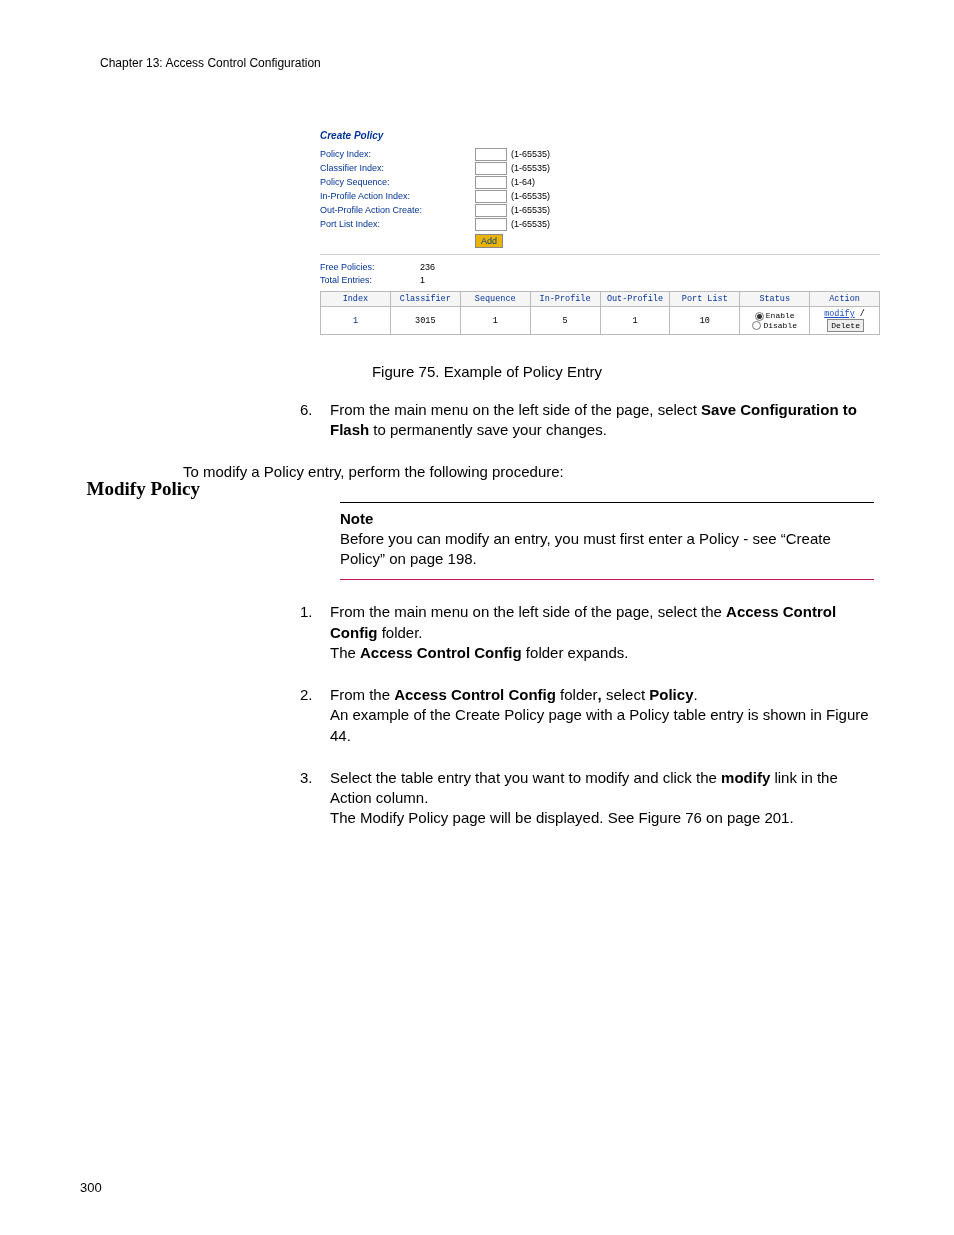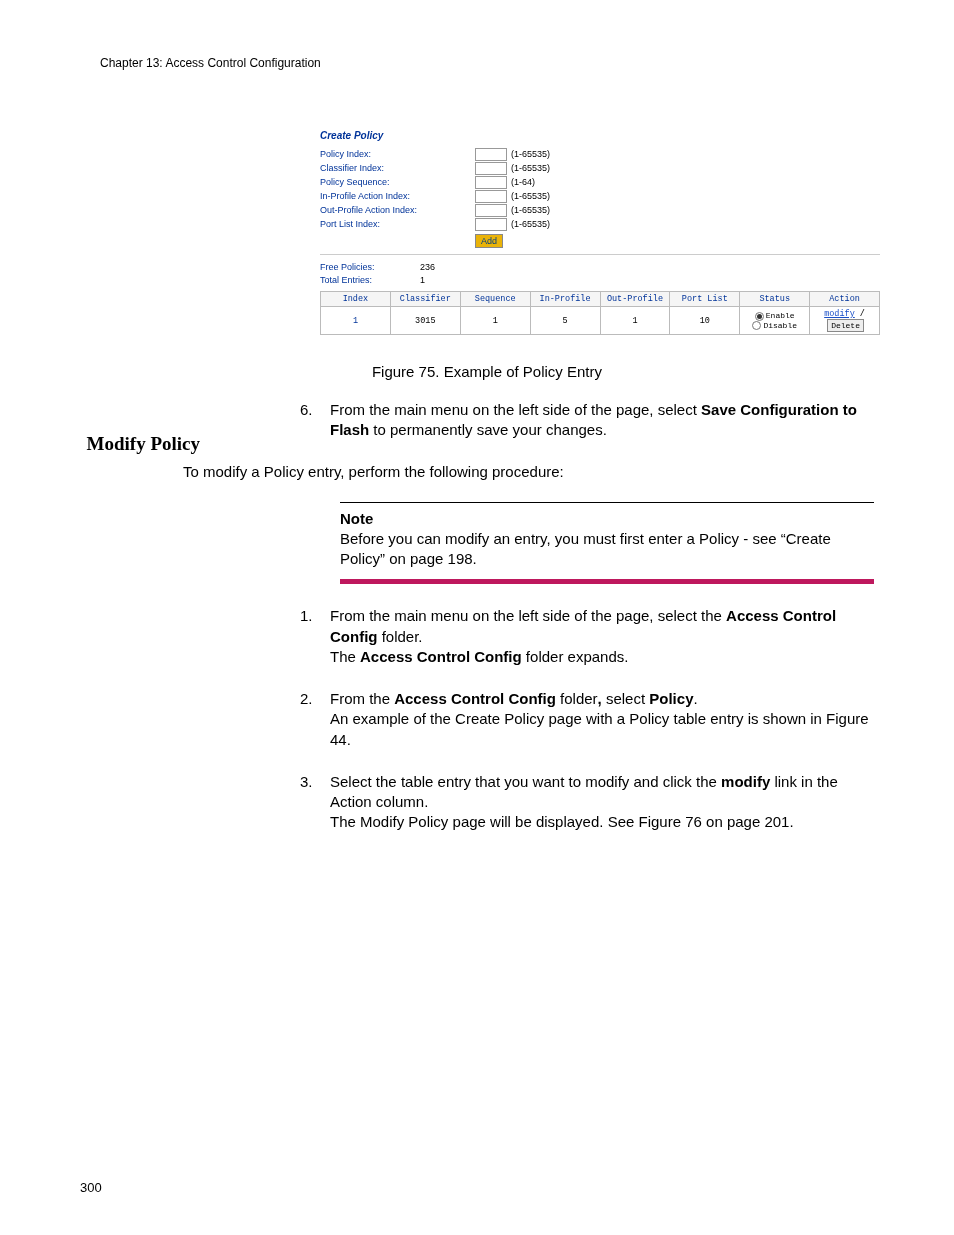"Out-Profile Action Index:" span.label { text: Index -> Create }
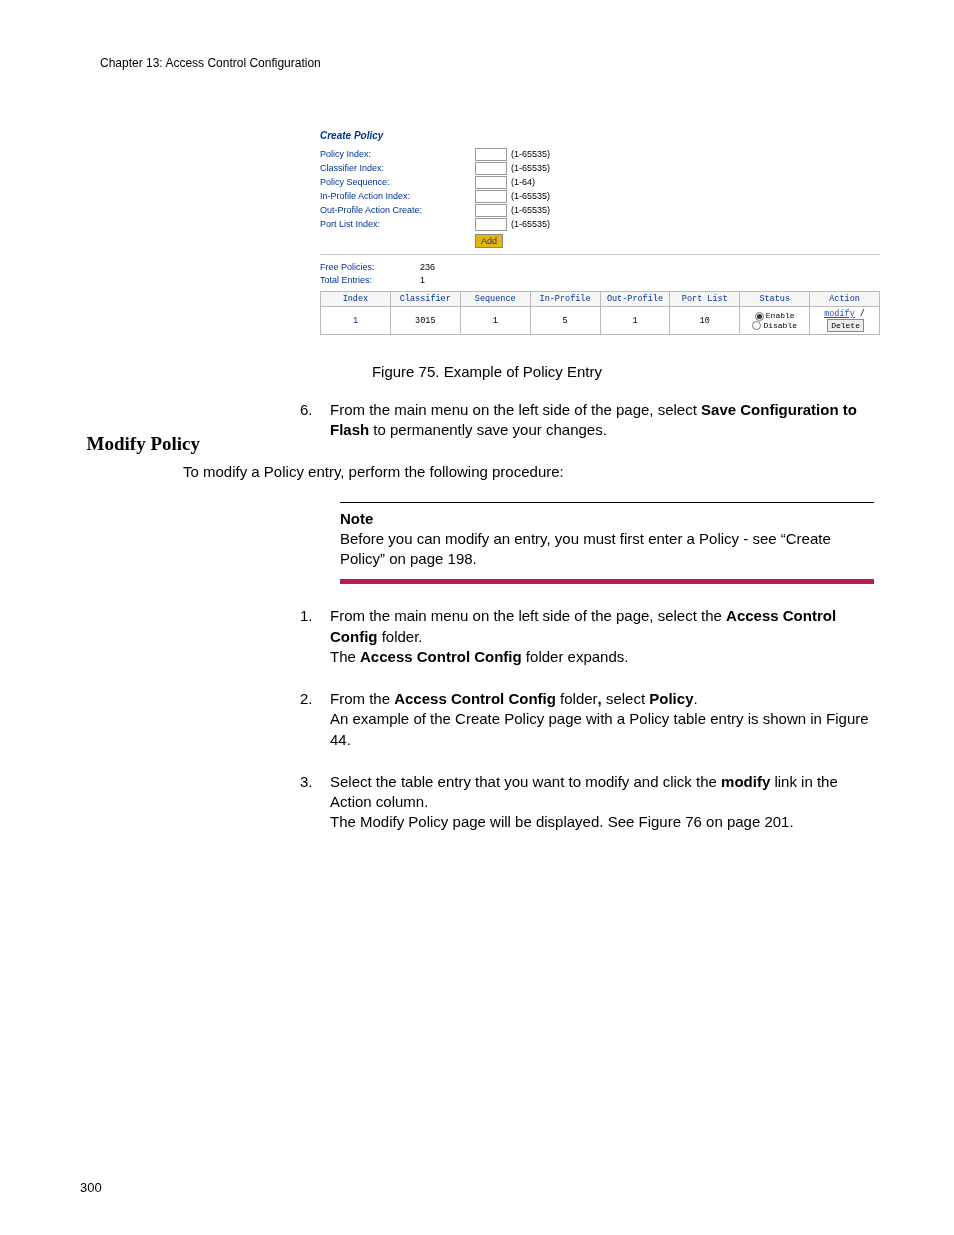"Modify Policy" .side-heading { margin-top: none -> 45px }
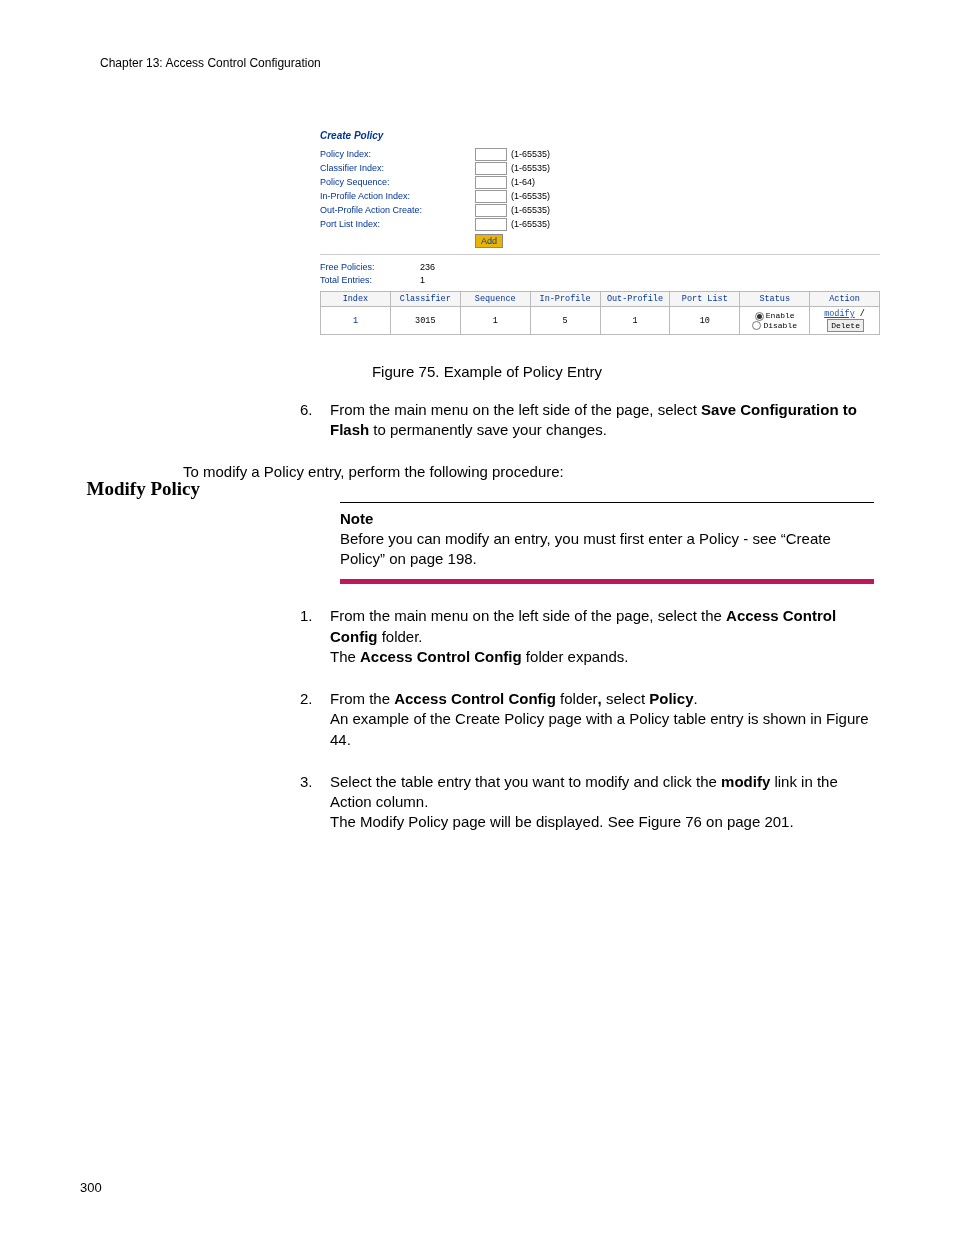"Note" .note-box { border-bottom: 5px solid #be185d -> 1px solid #be185d }
